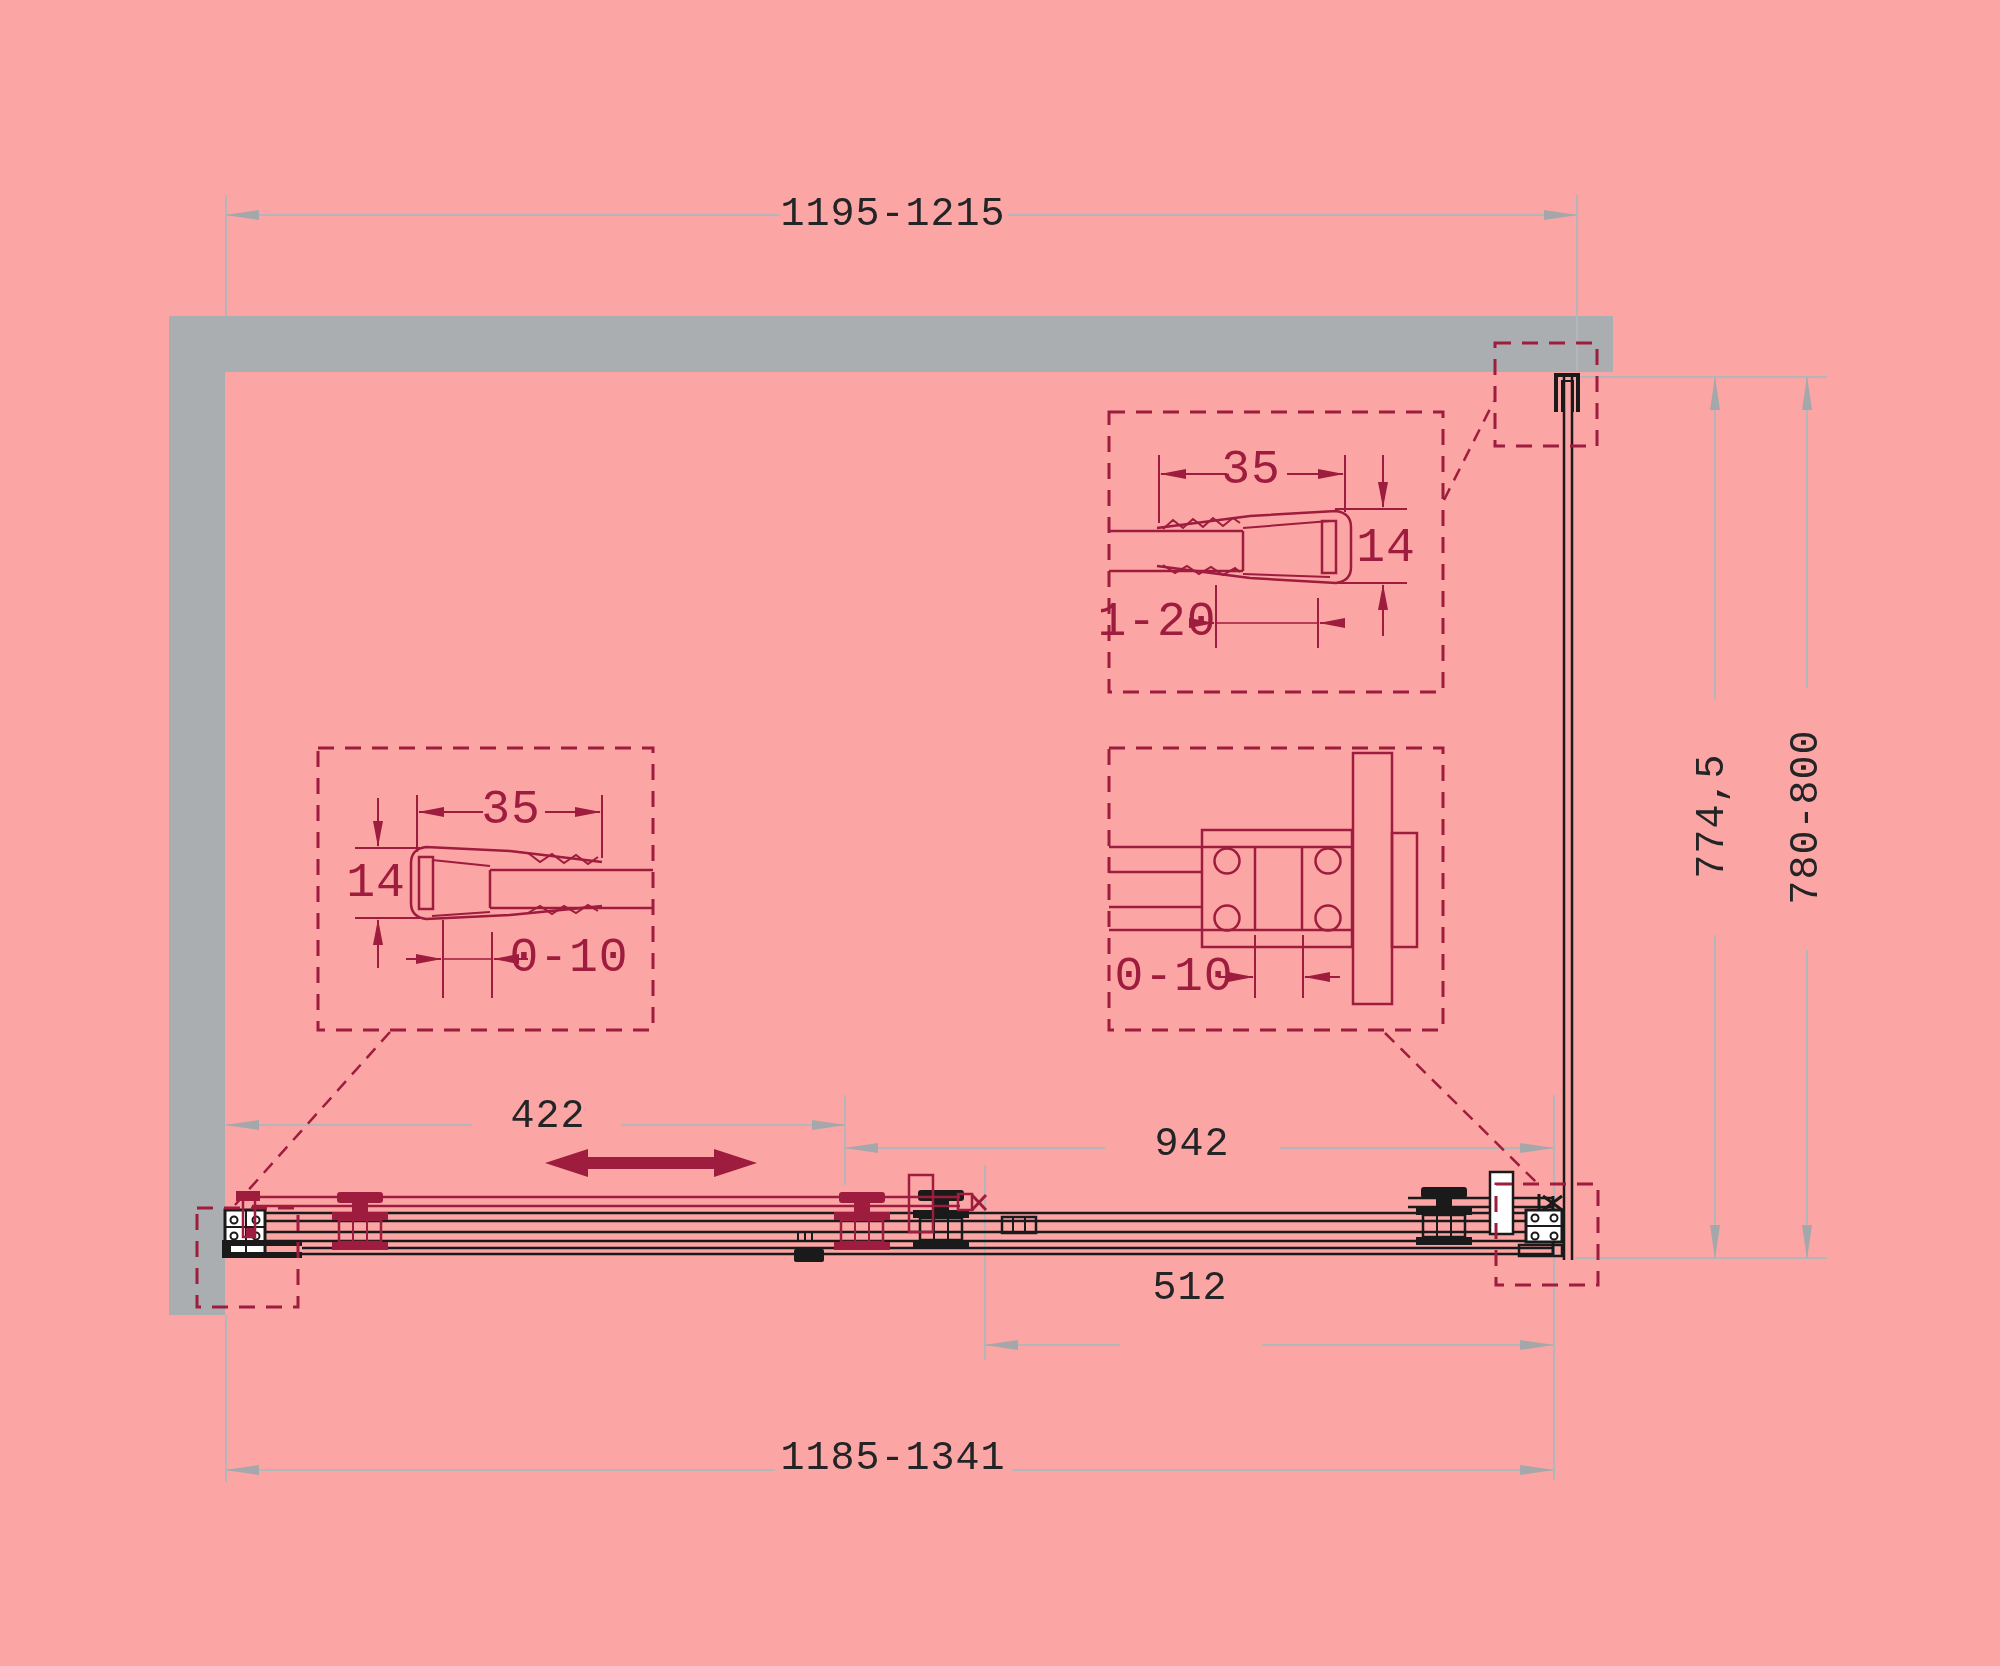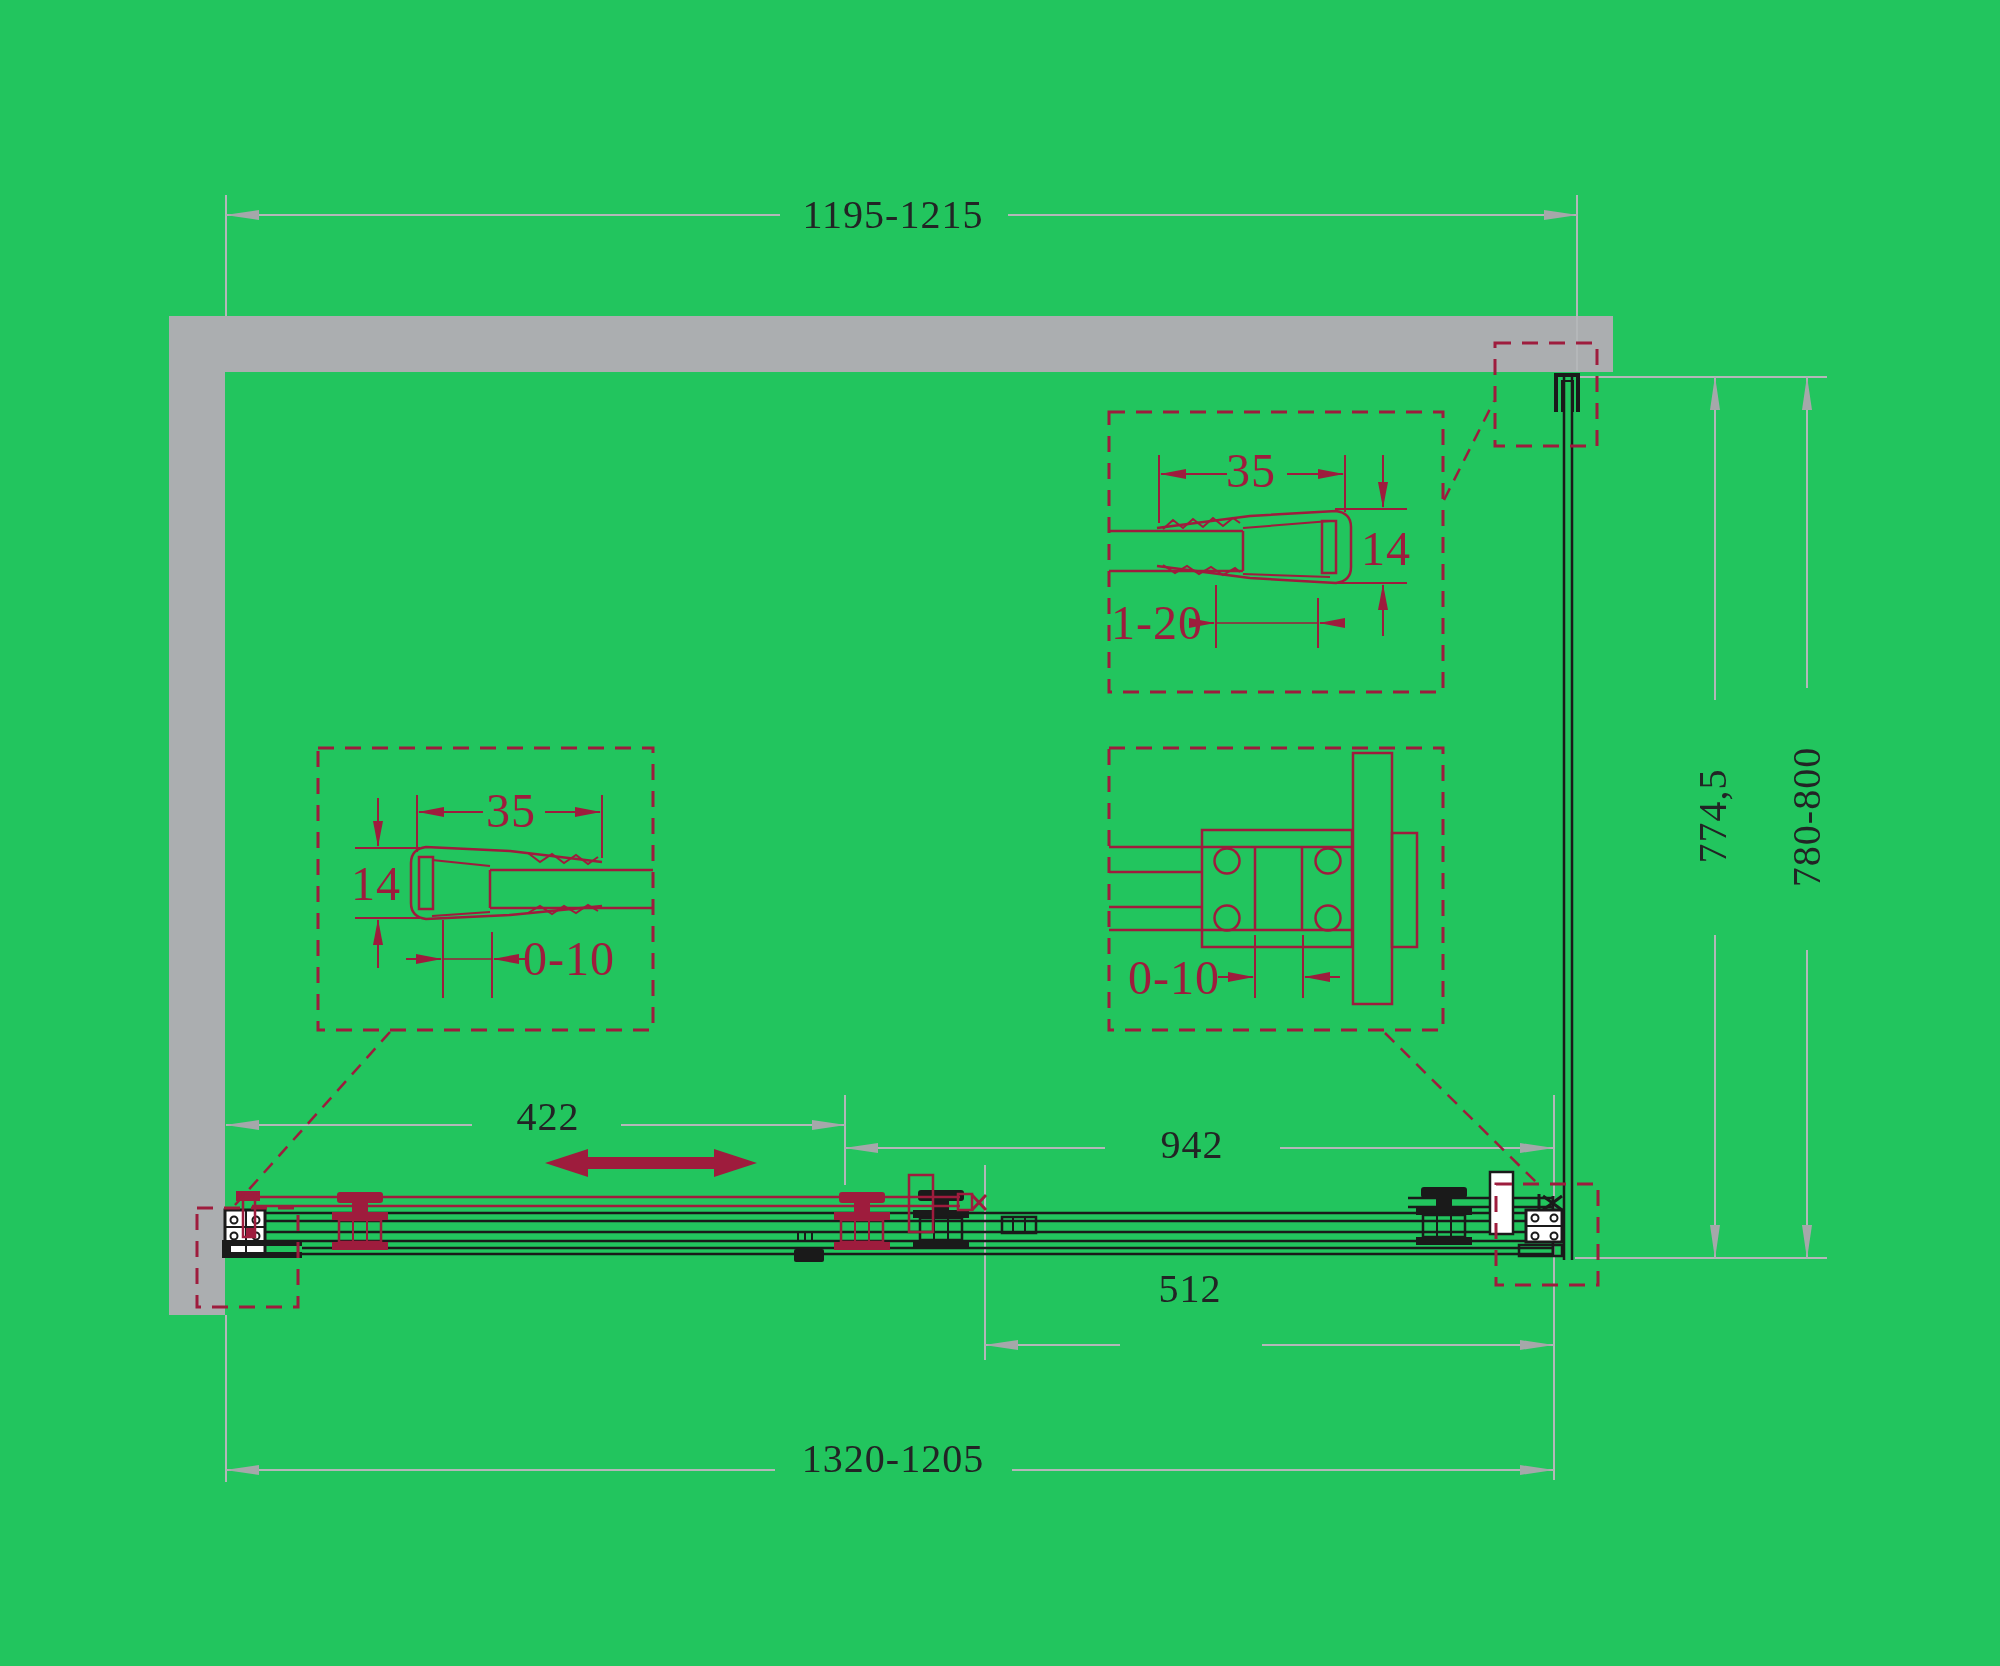"1195-1215" #canvas { background: #22c55e -> #fca5a5; font-family: Liberation Serif, serif -> Liberation Mono, monospace }
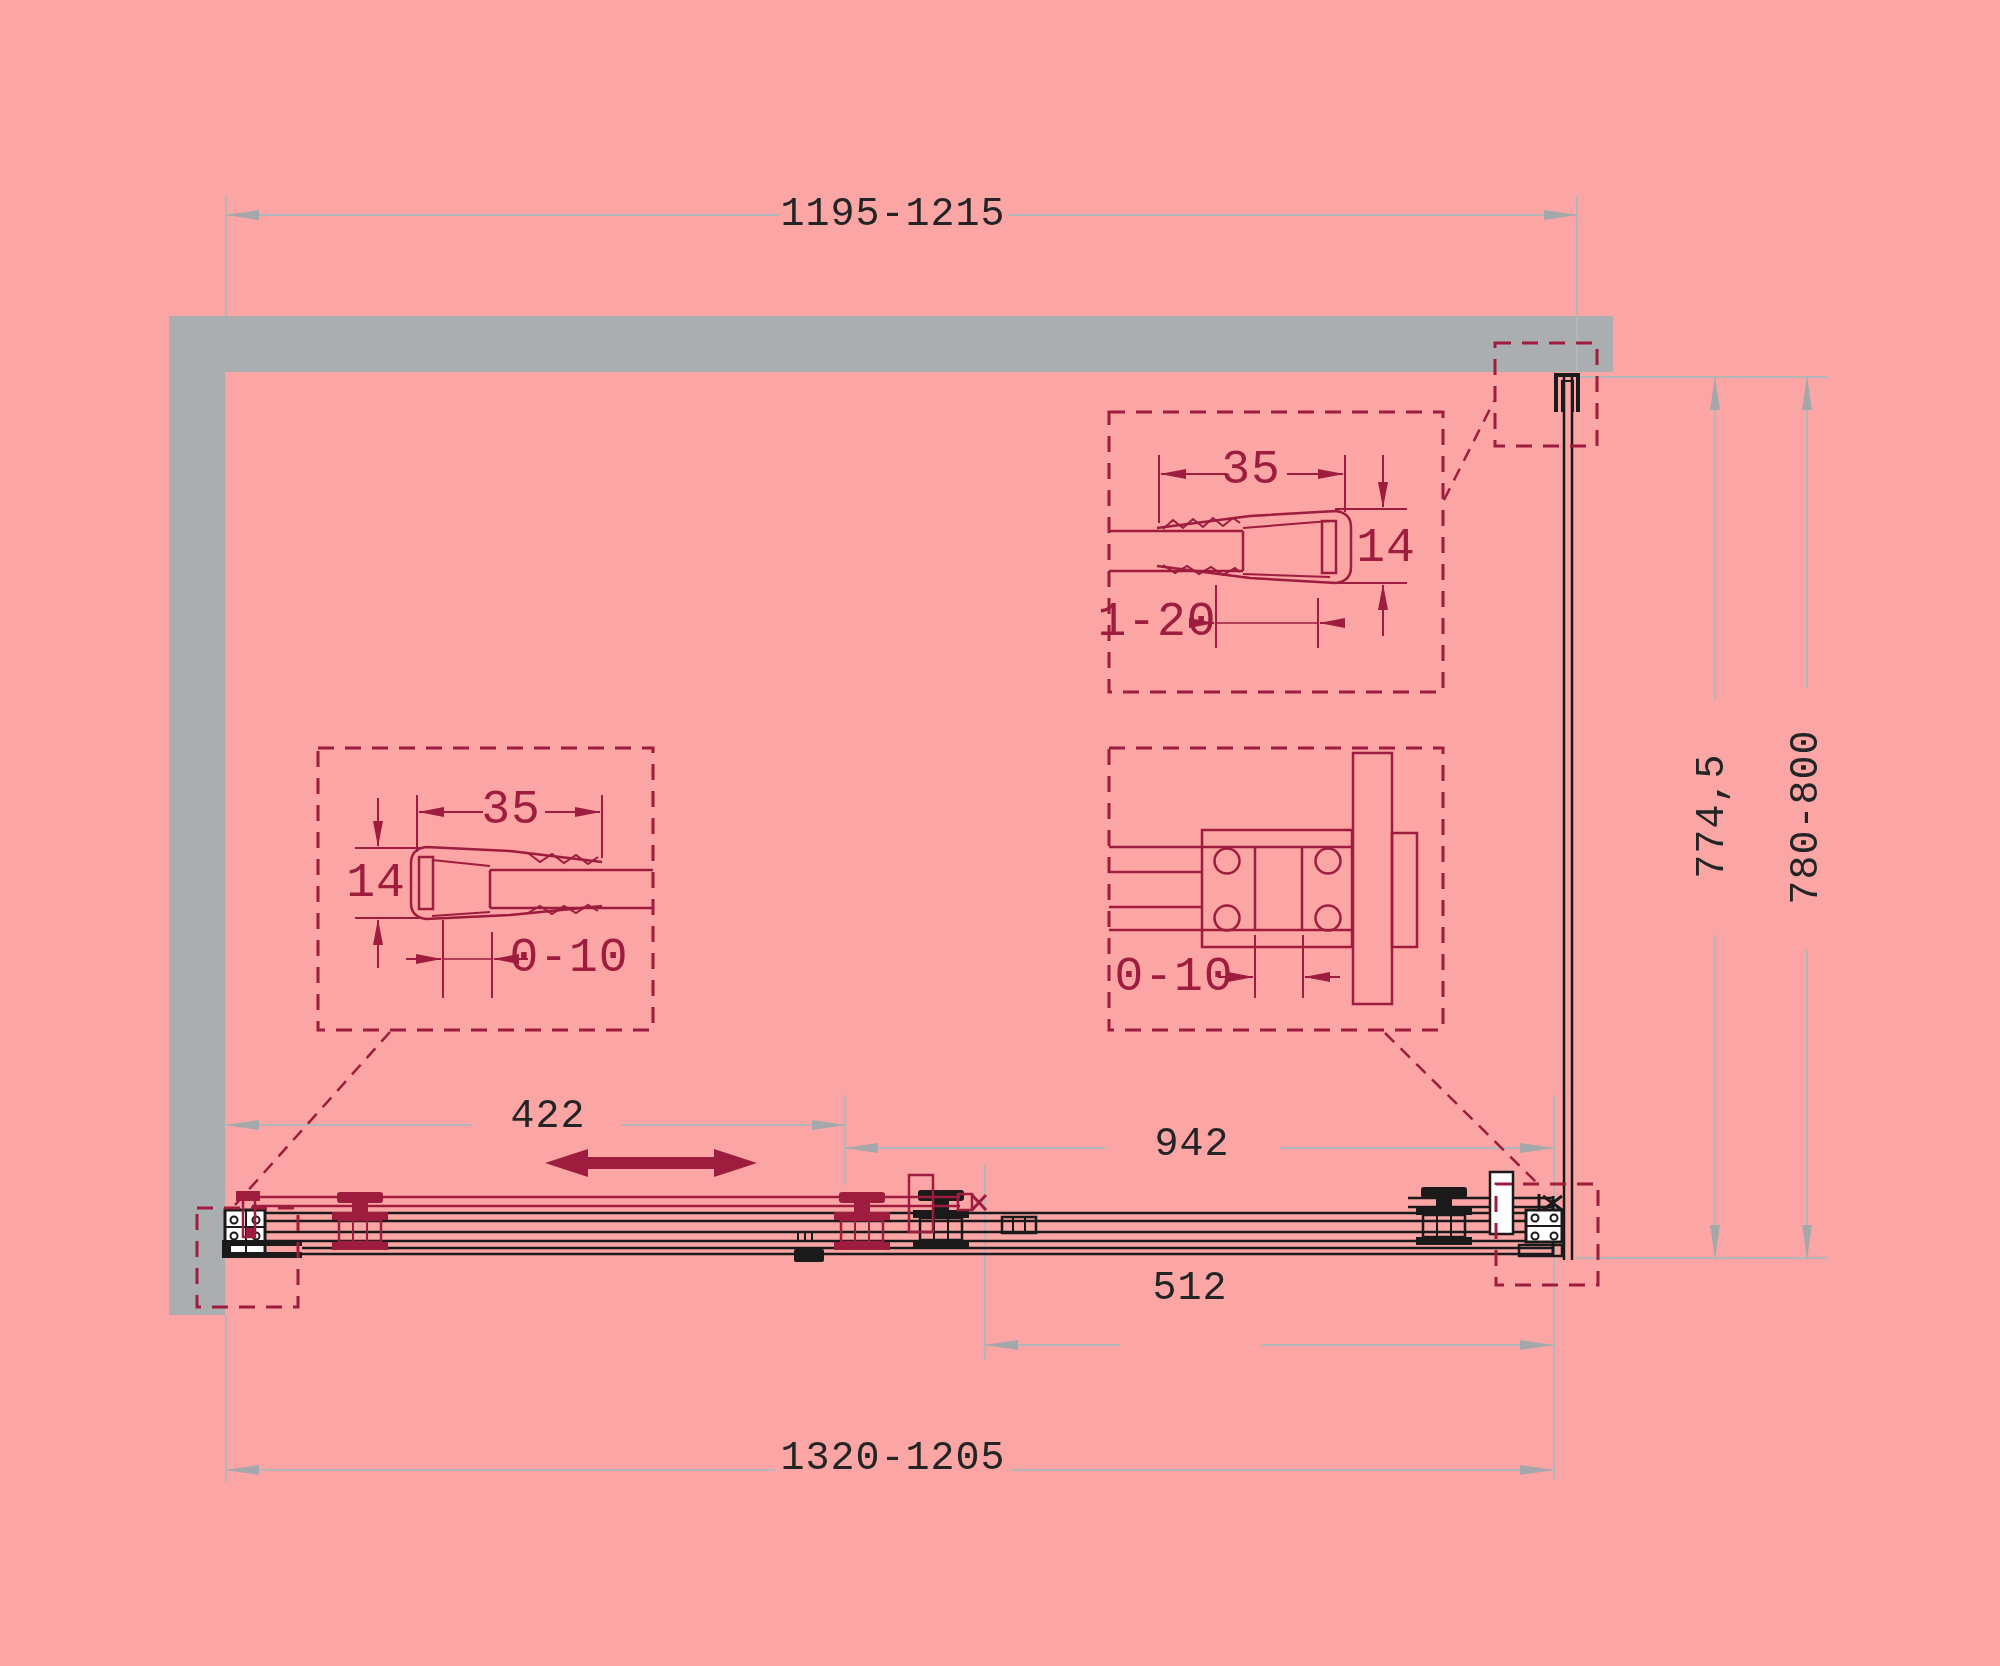"1320-1205" div.dim-label { text: 1320-1205 -> 1185-1341 }
